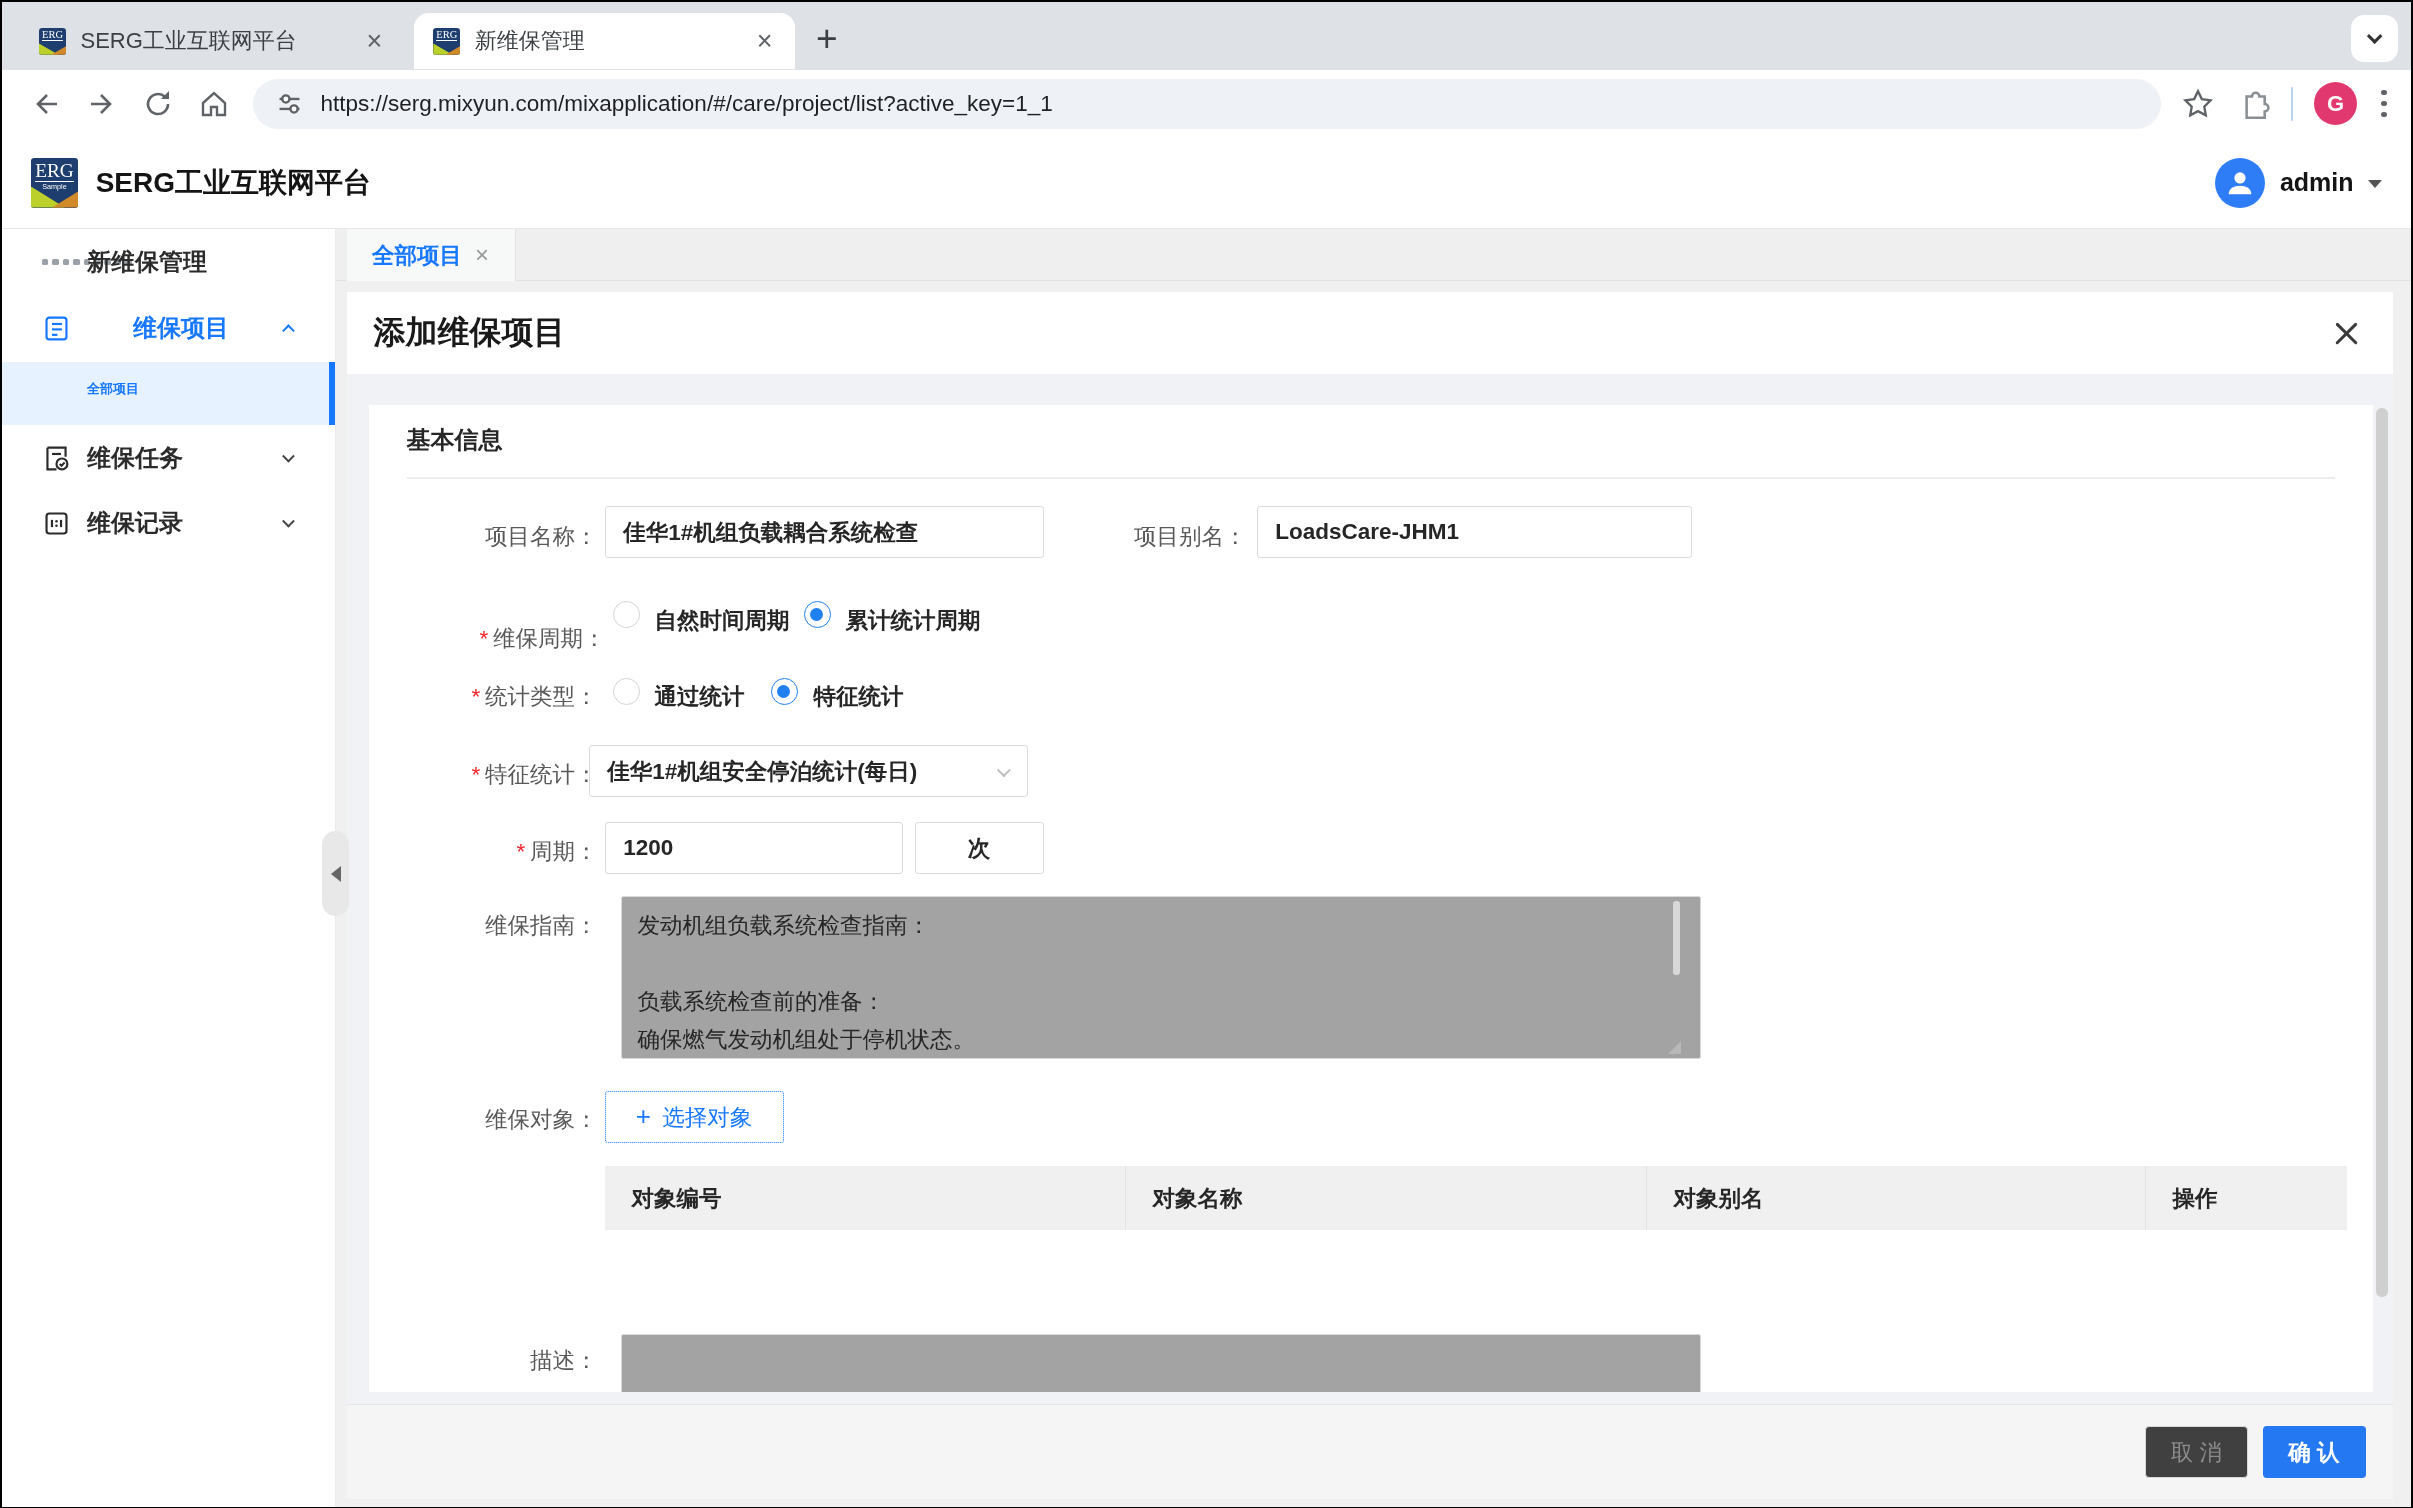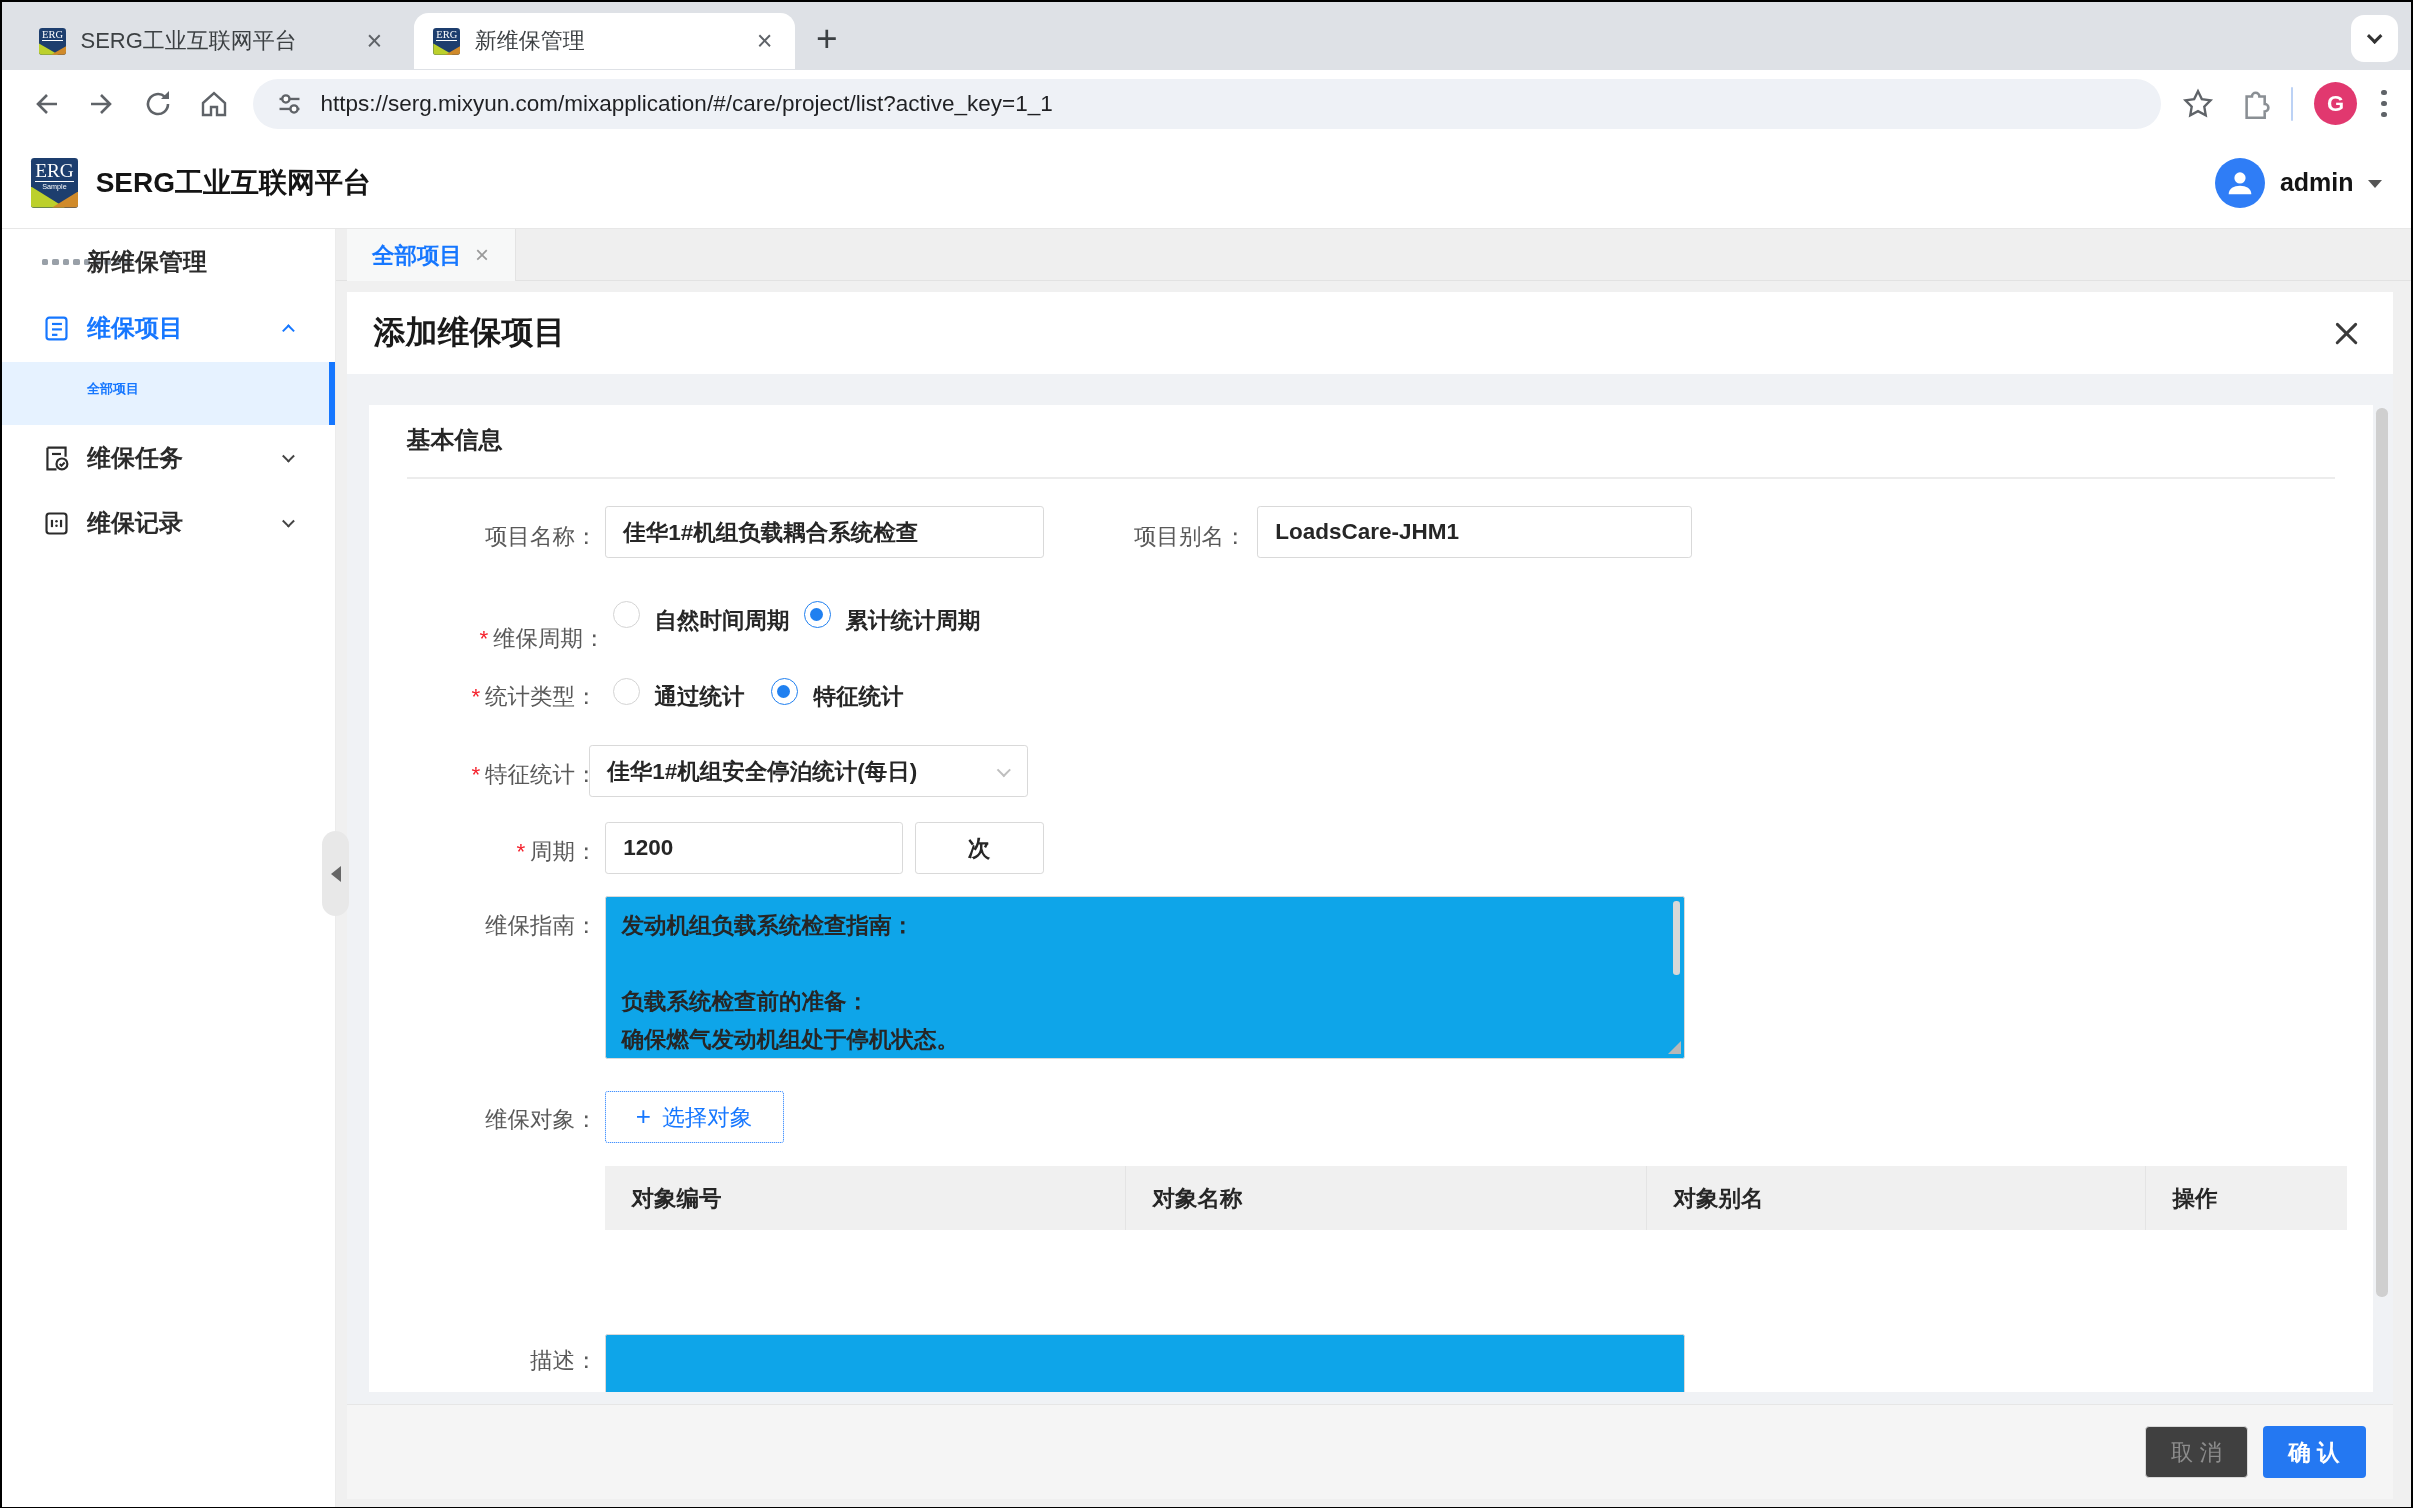"维保项目" .blue { margin-left: none -> 46px }
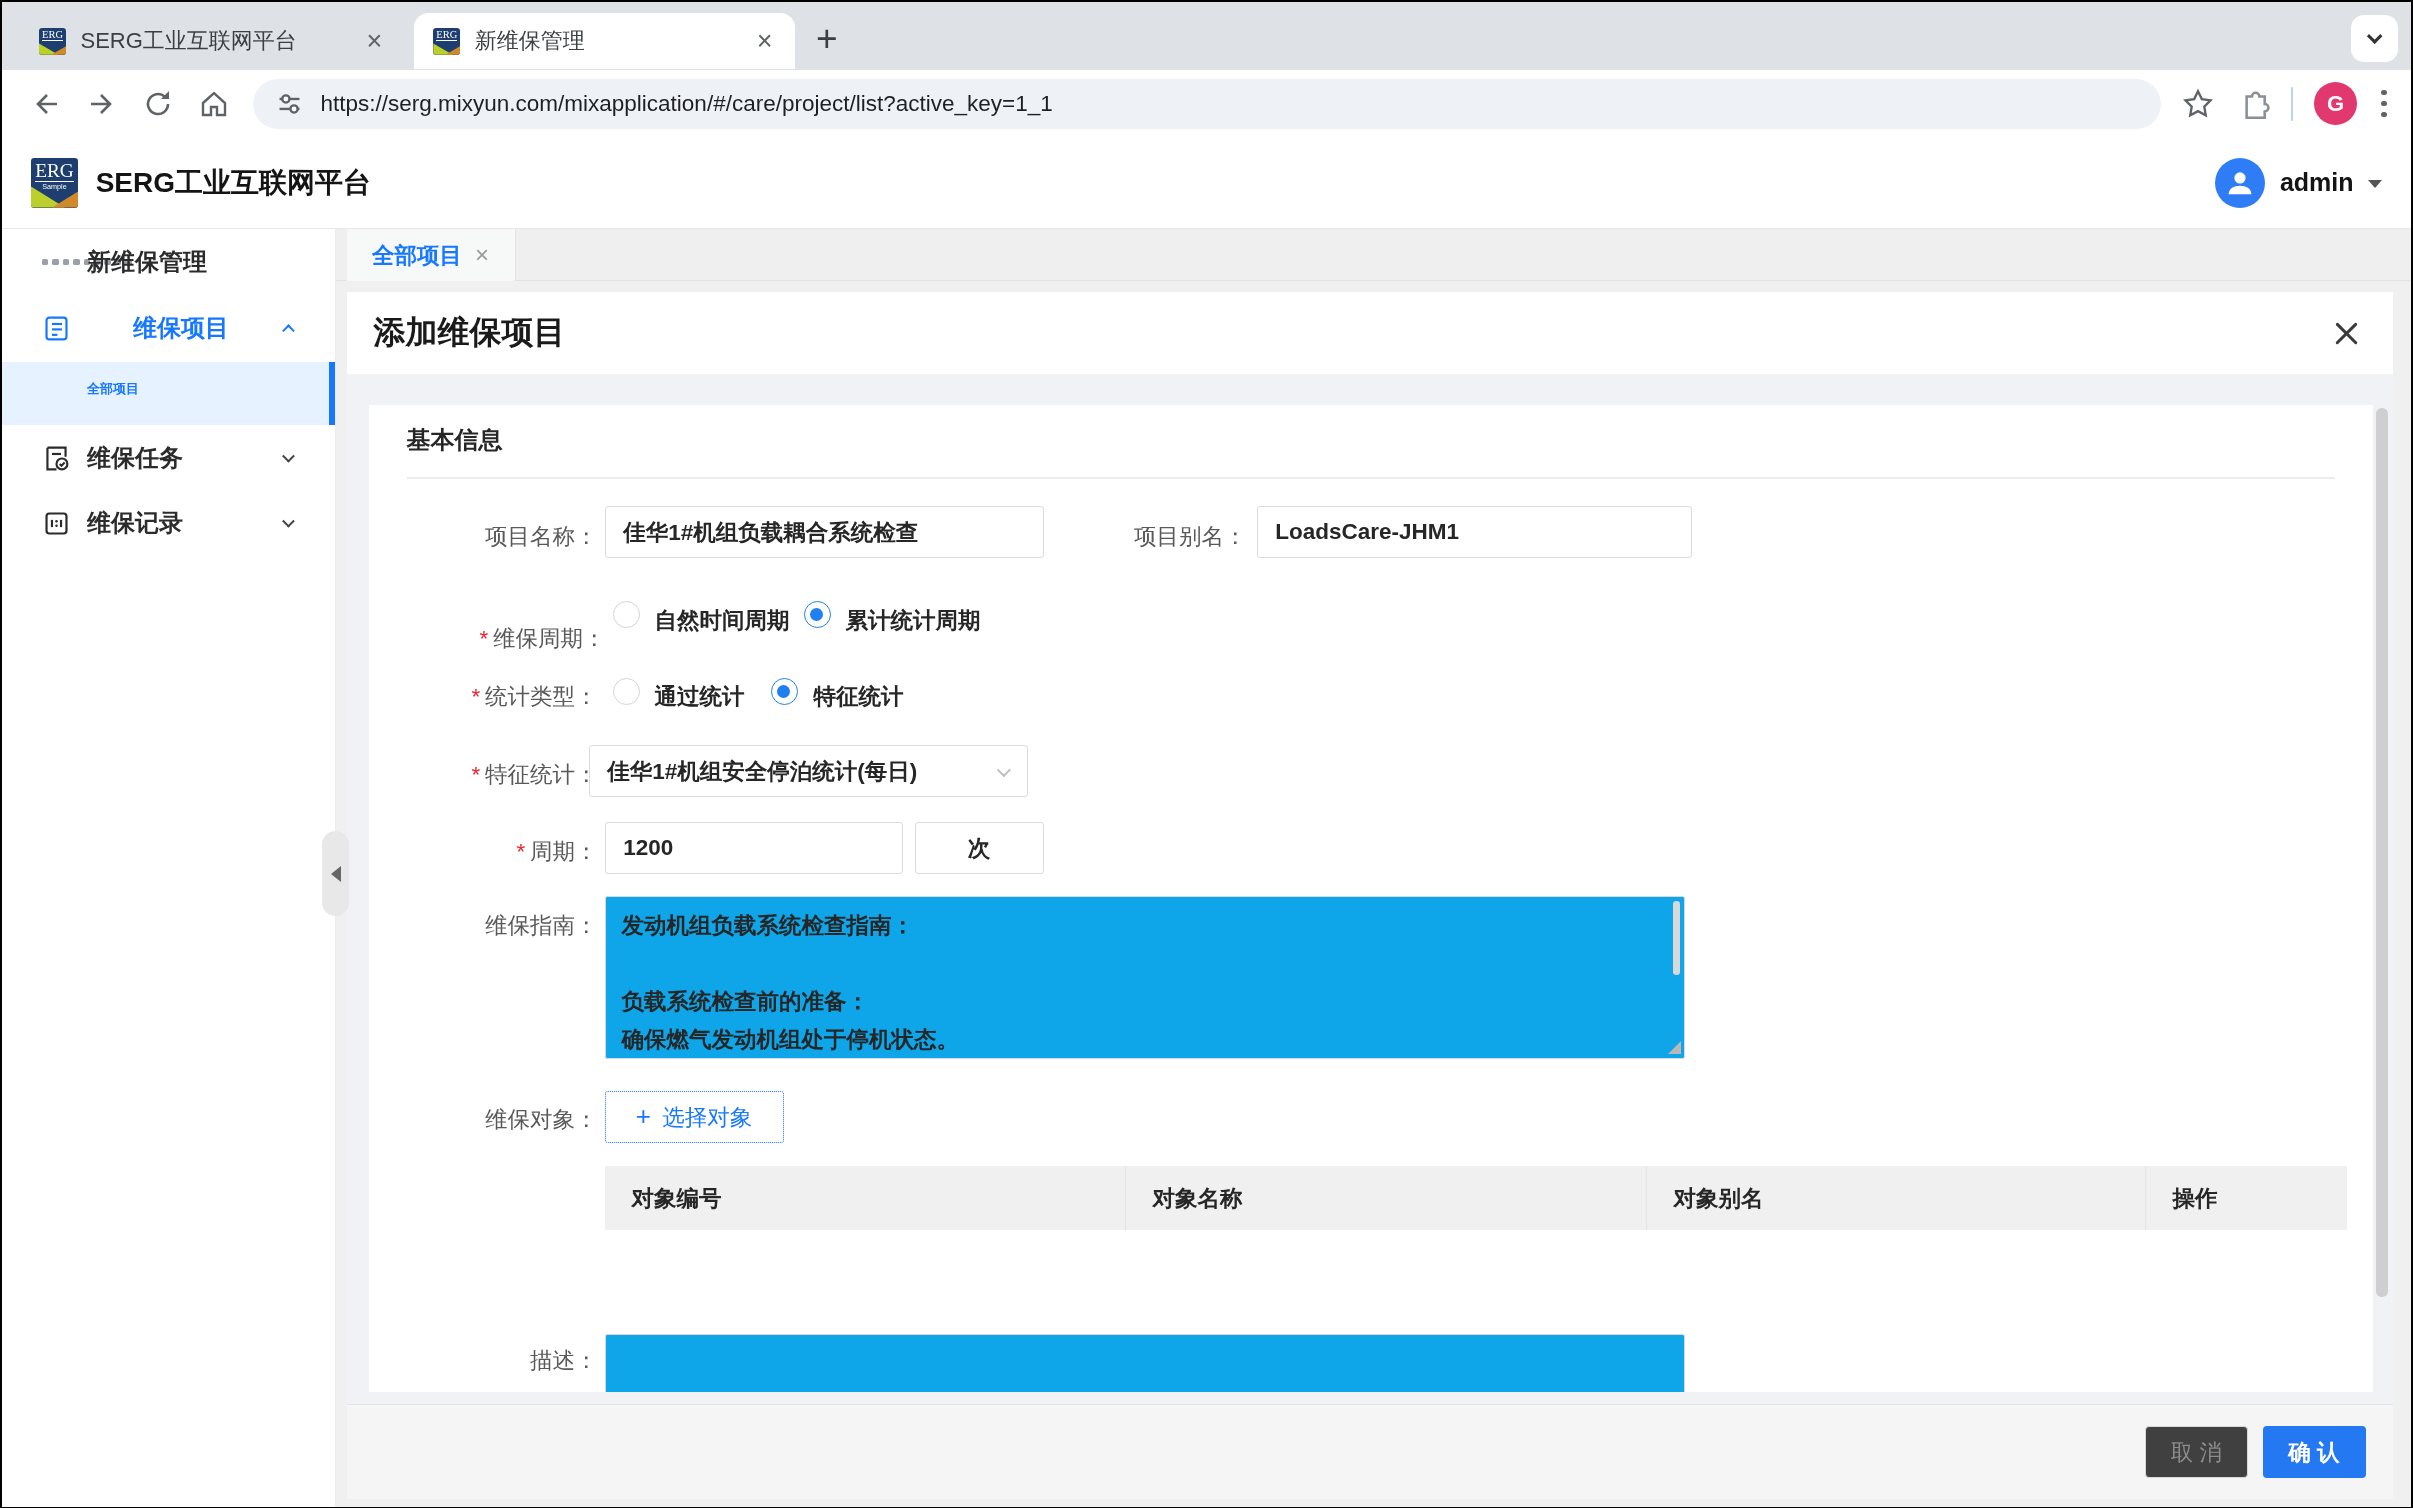"发动机组负载系统检查指南：" .tarea { background: #0ea5e9 -> #a3a3a3; font-weight: 700 -> 400; left: 236px -> 252px }
